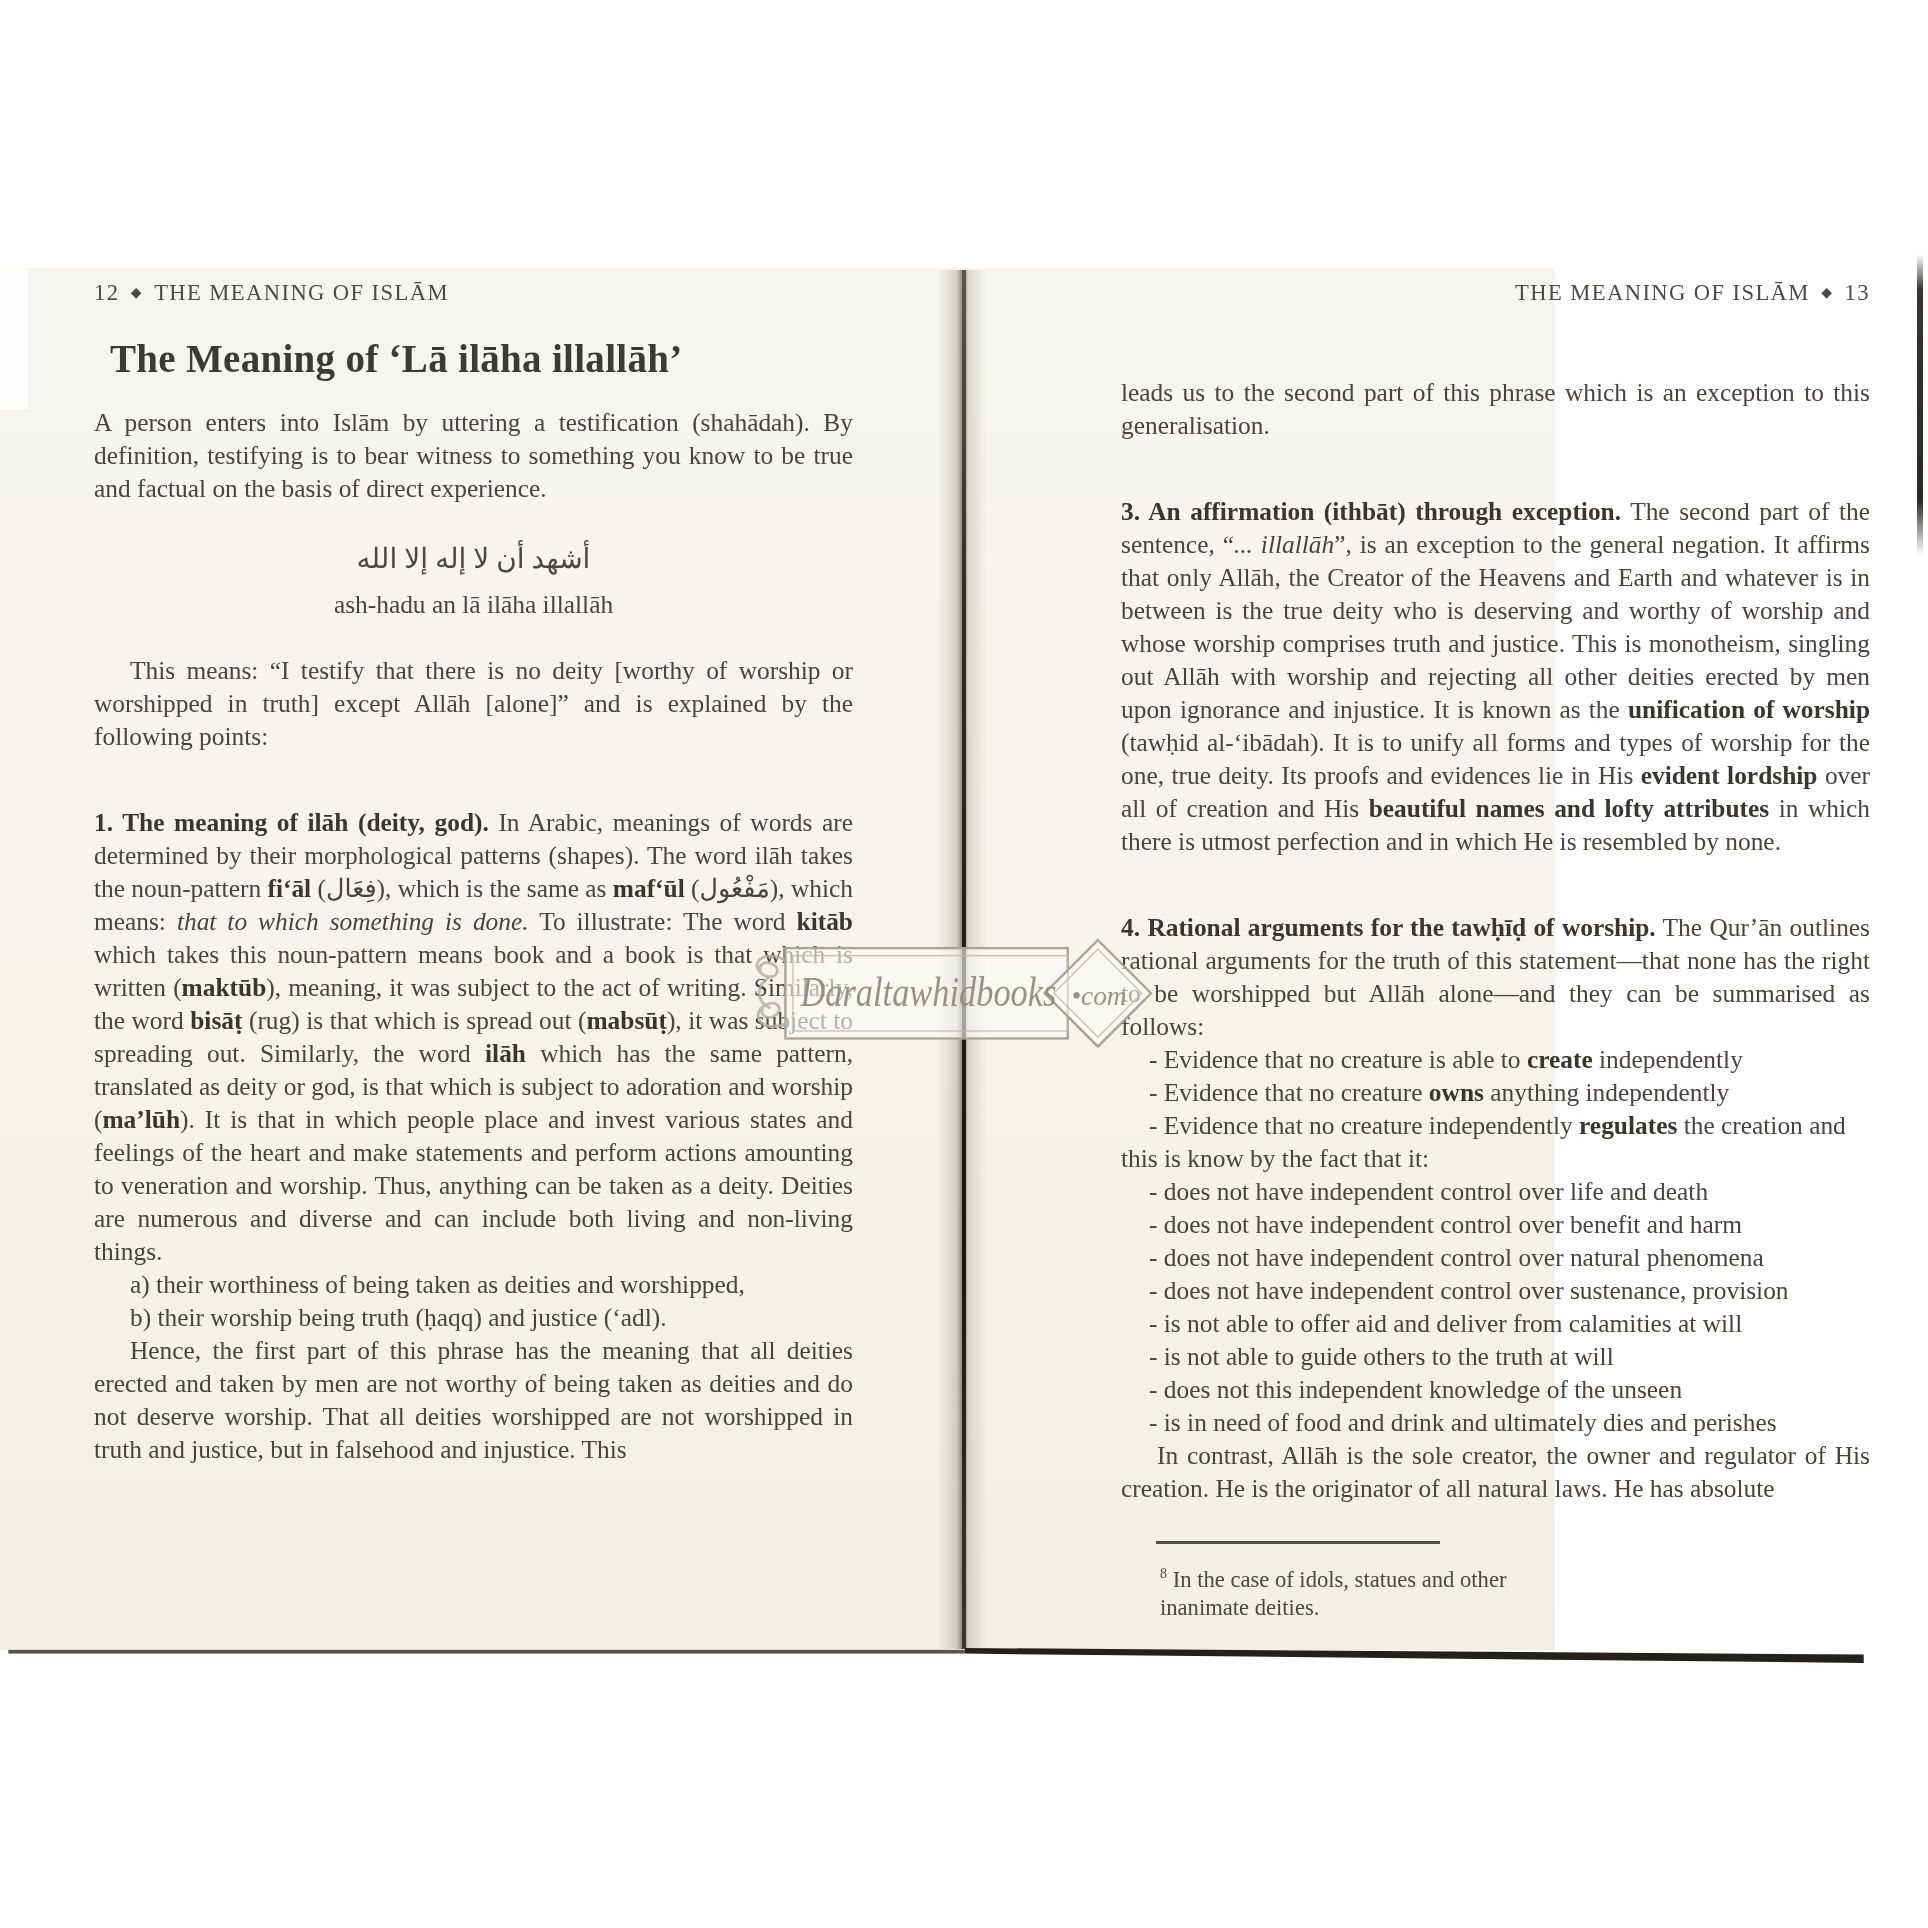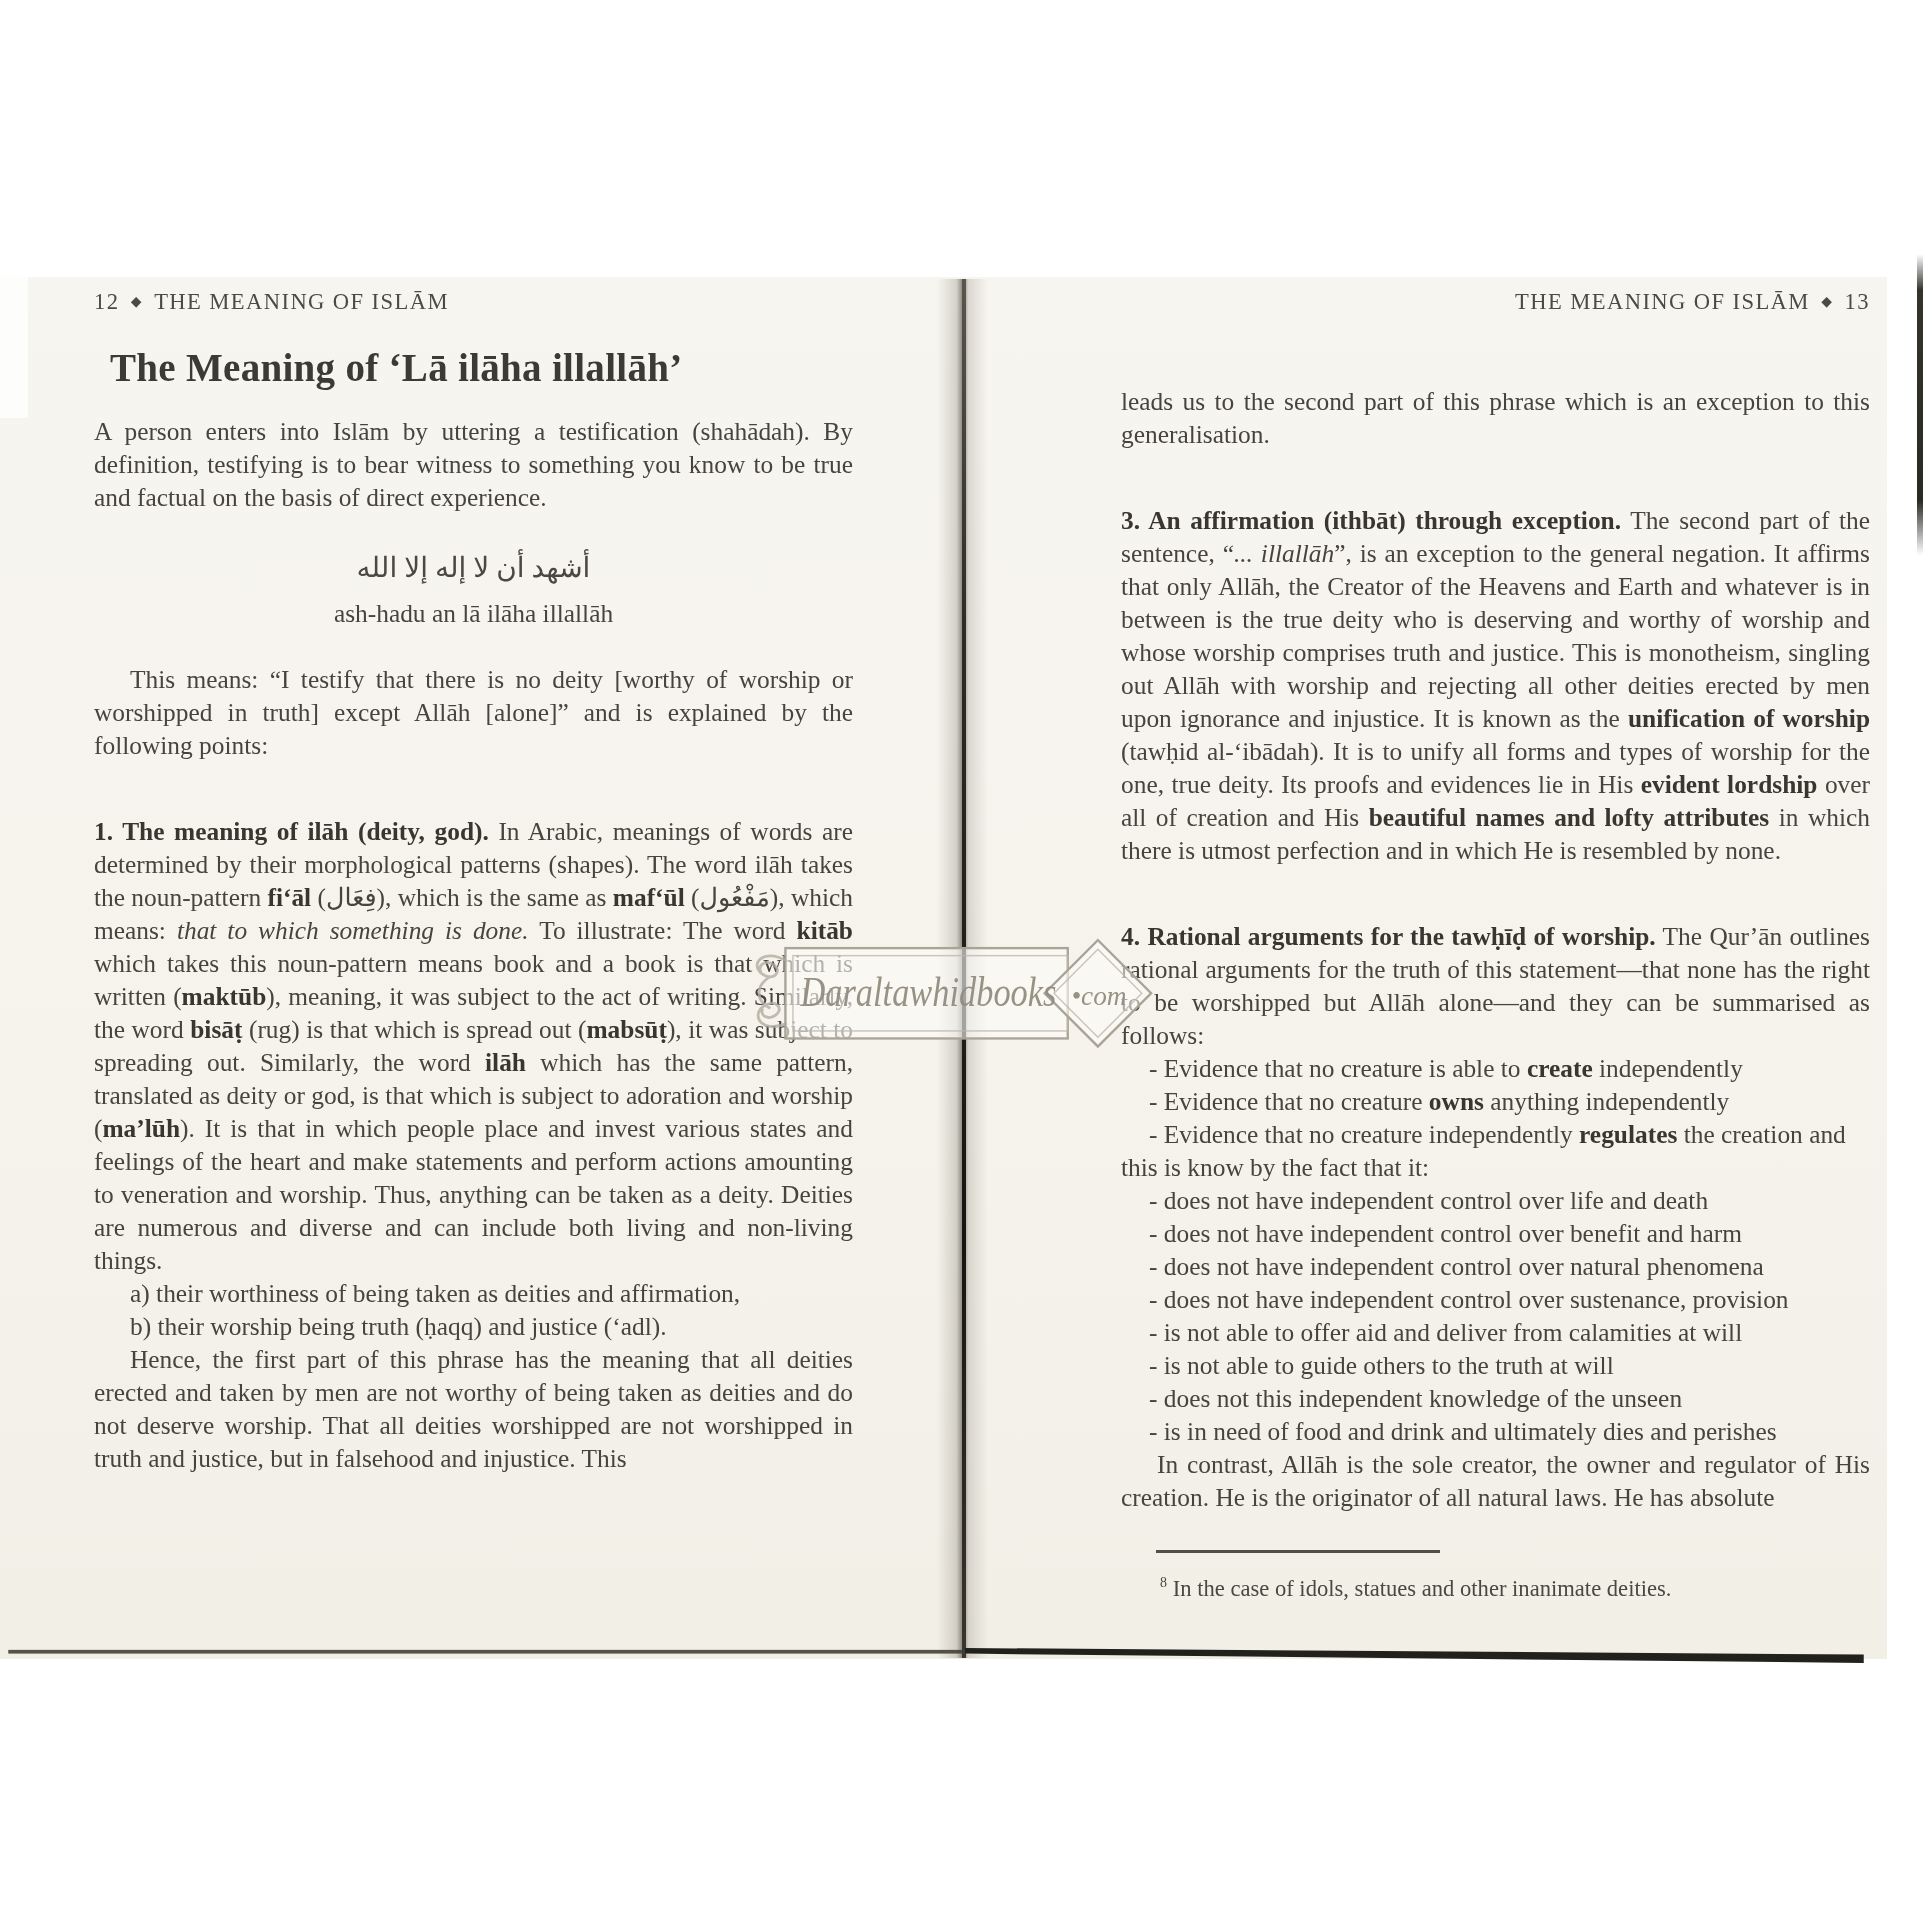"12 ◆ THE MEANING OF" .scan { top: 277px -> 268px; width: 1887px -> 1555px }
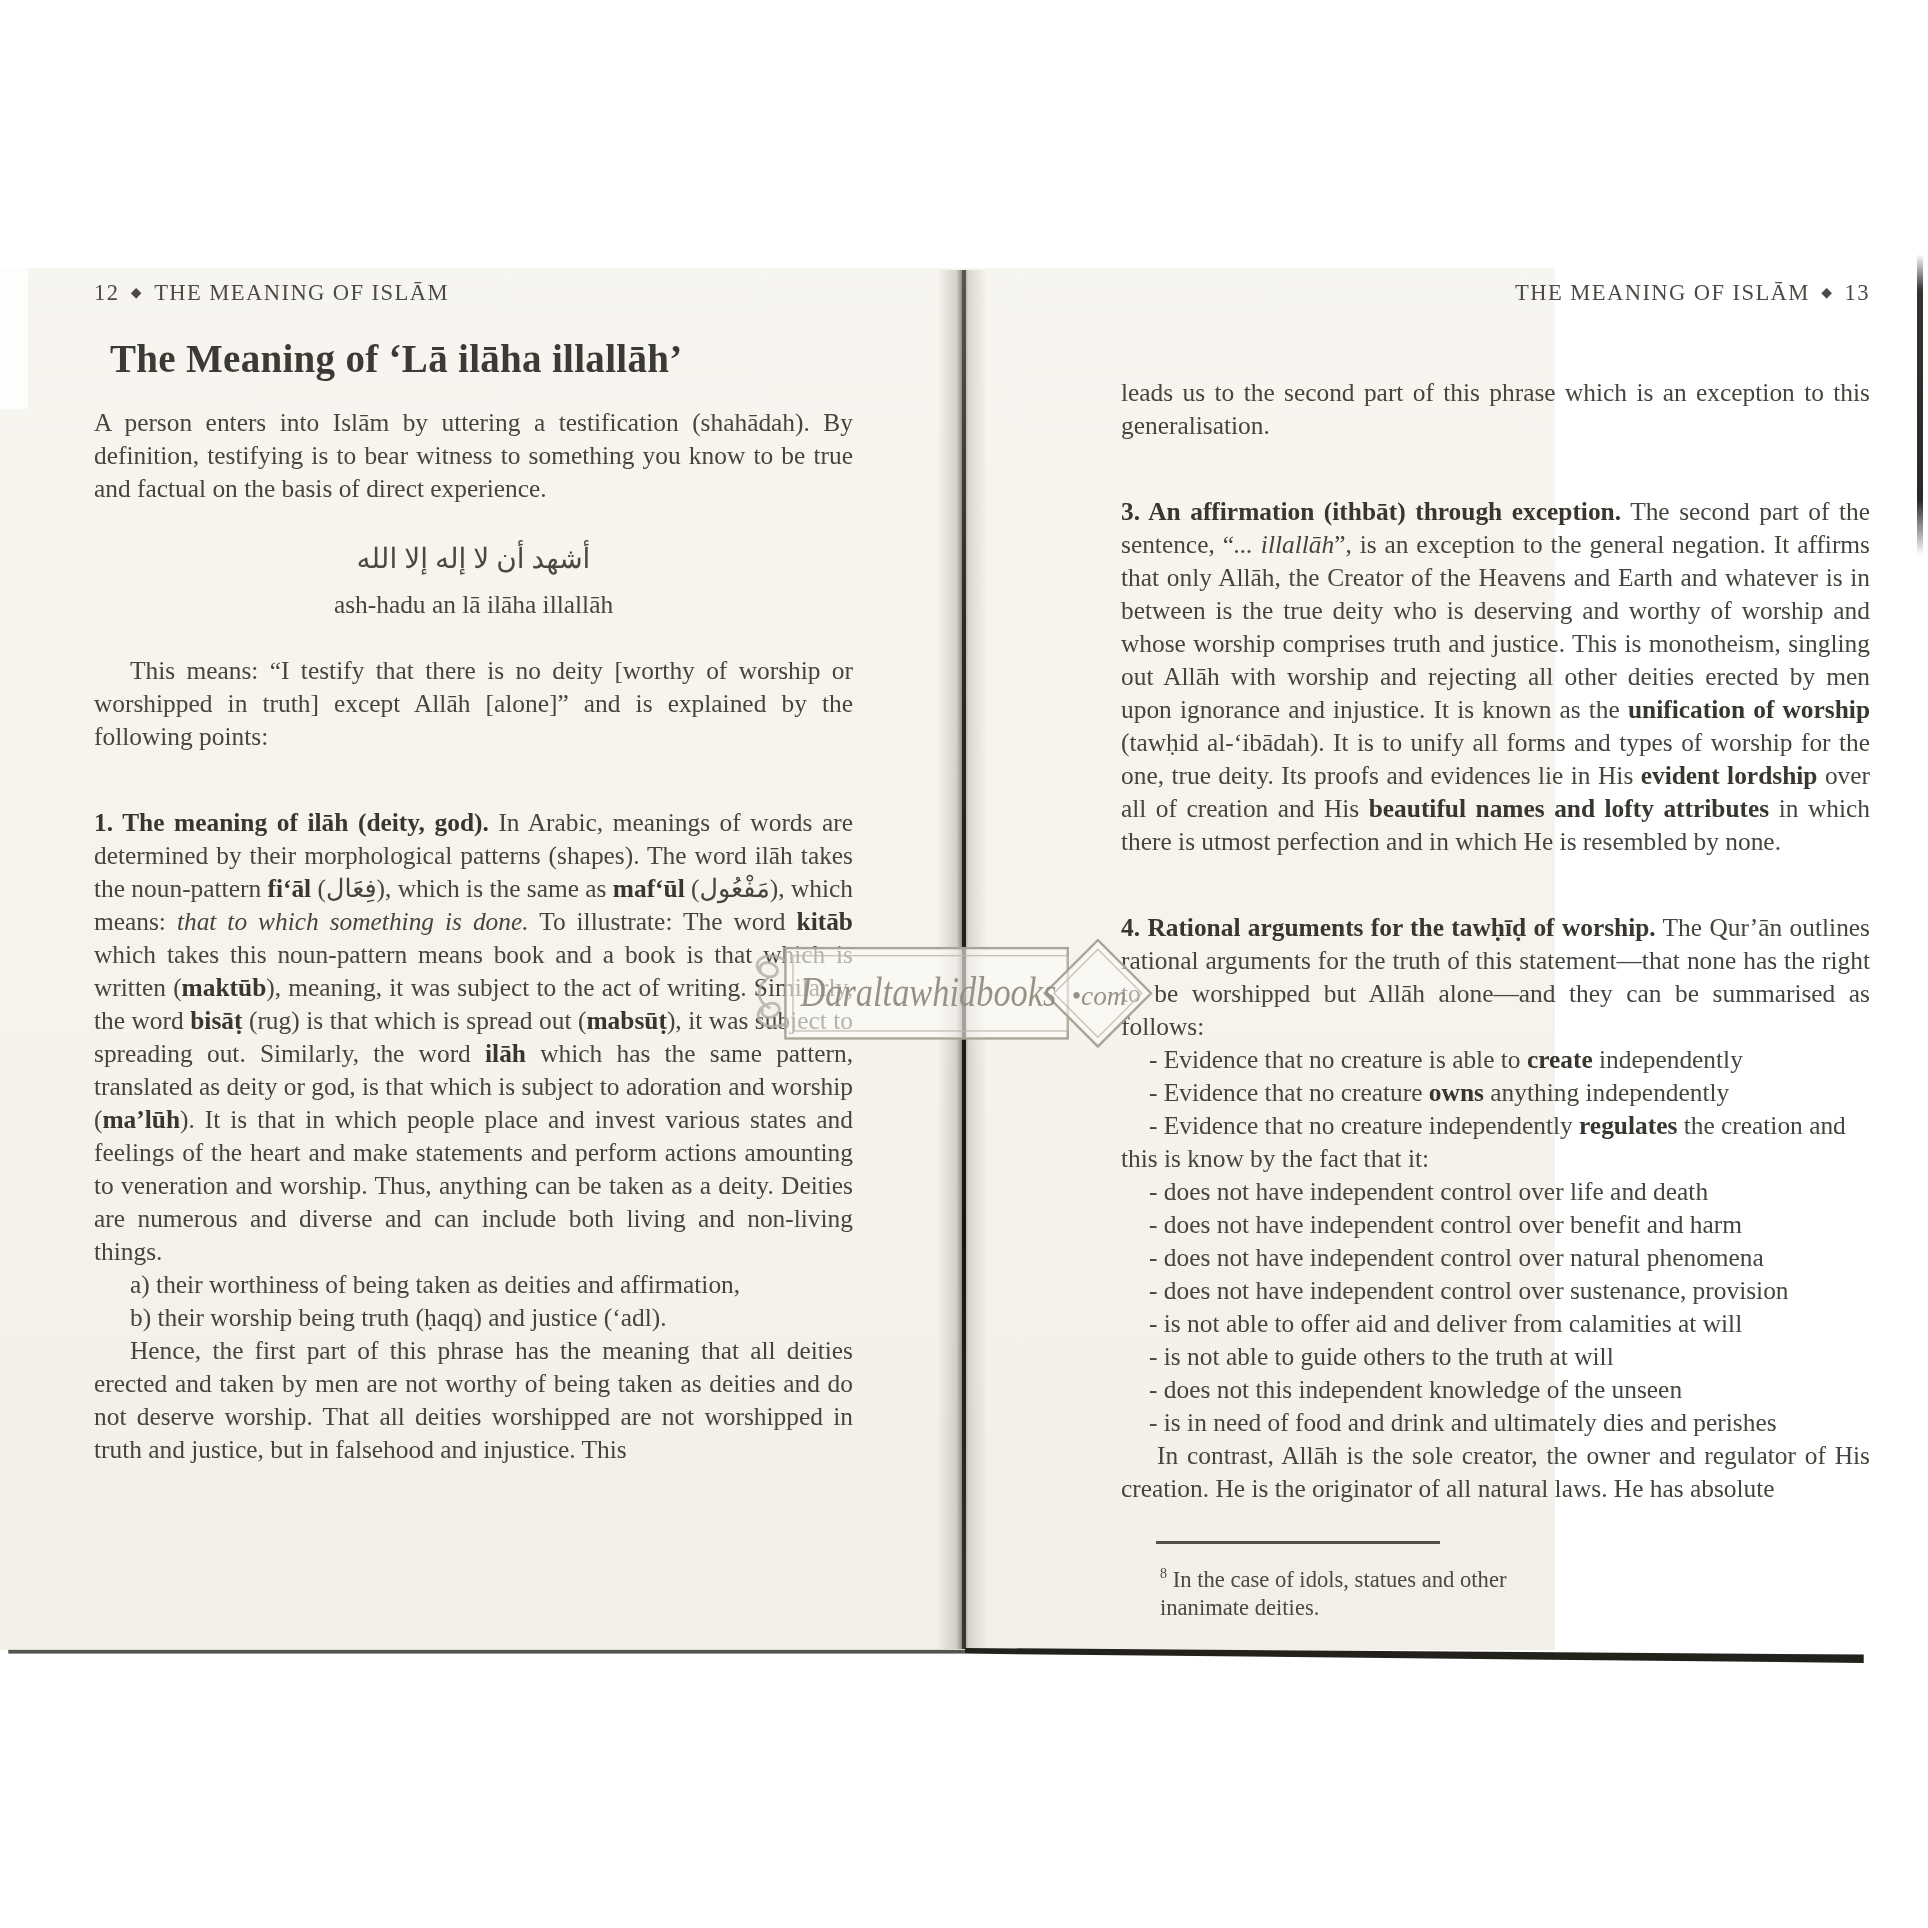"a) their worthiness of being" p.para { text: affirmation -> worshipped }
